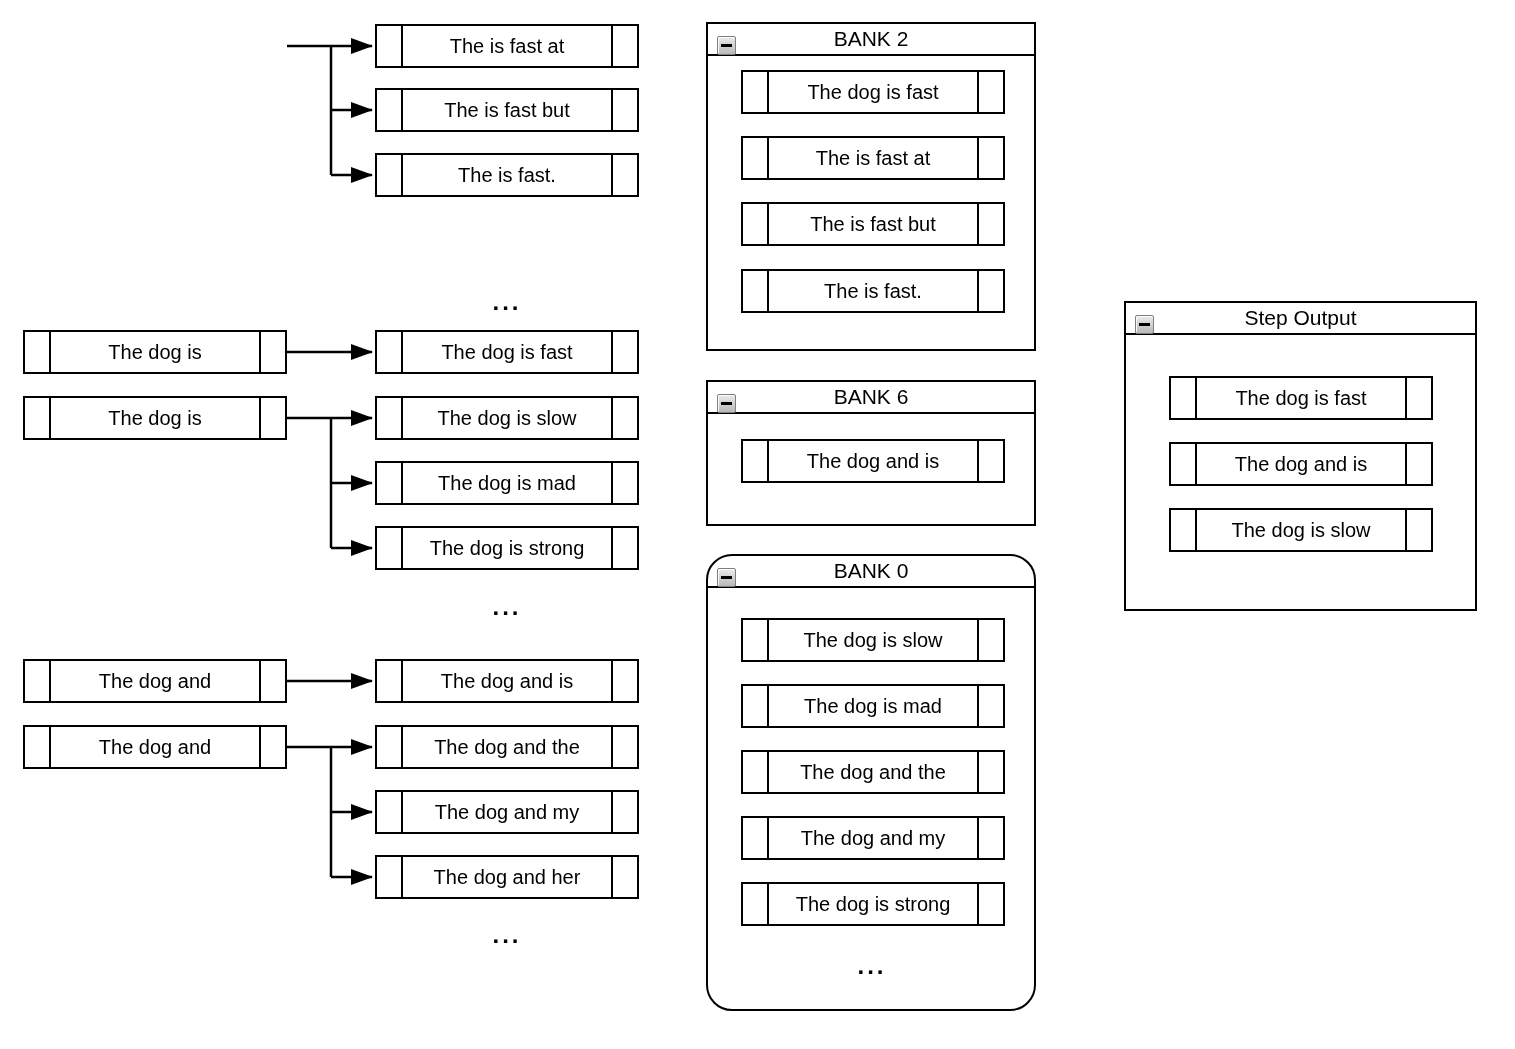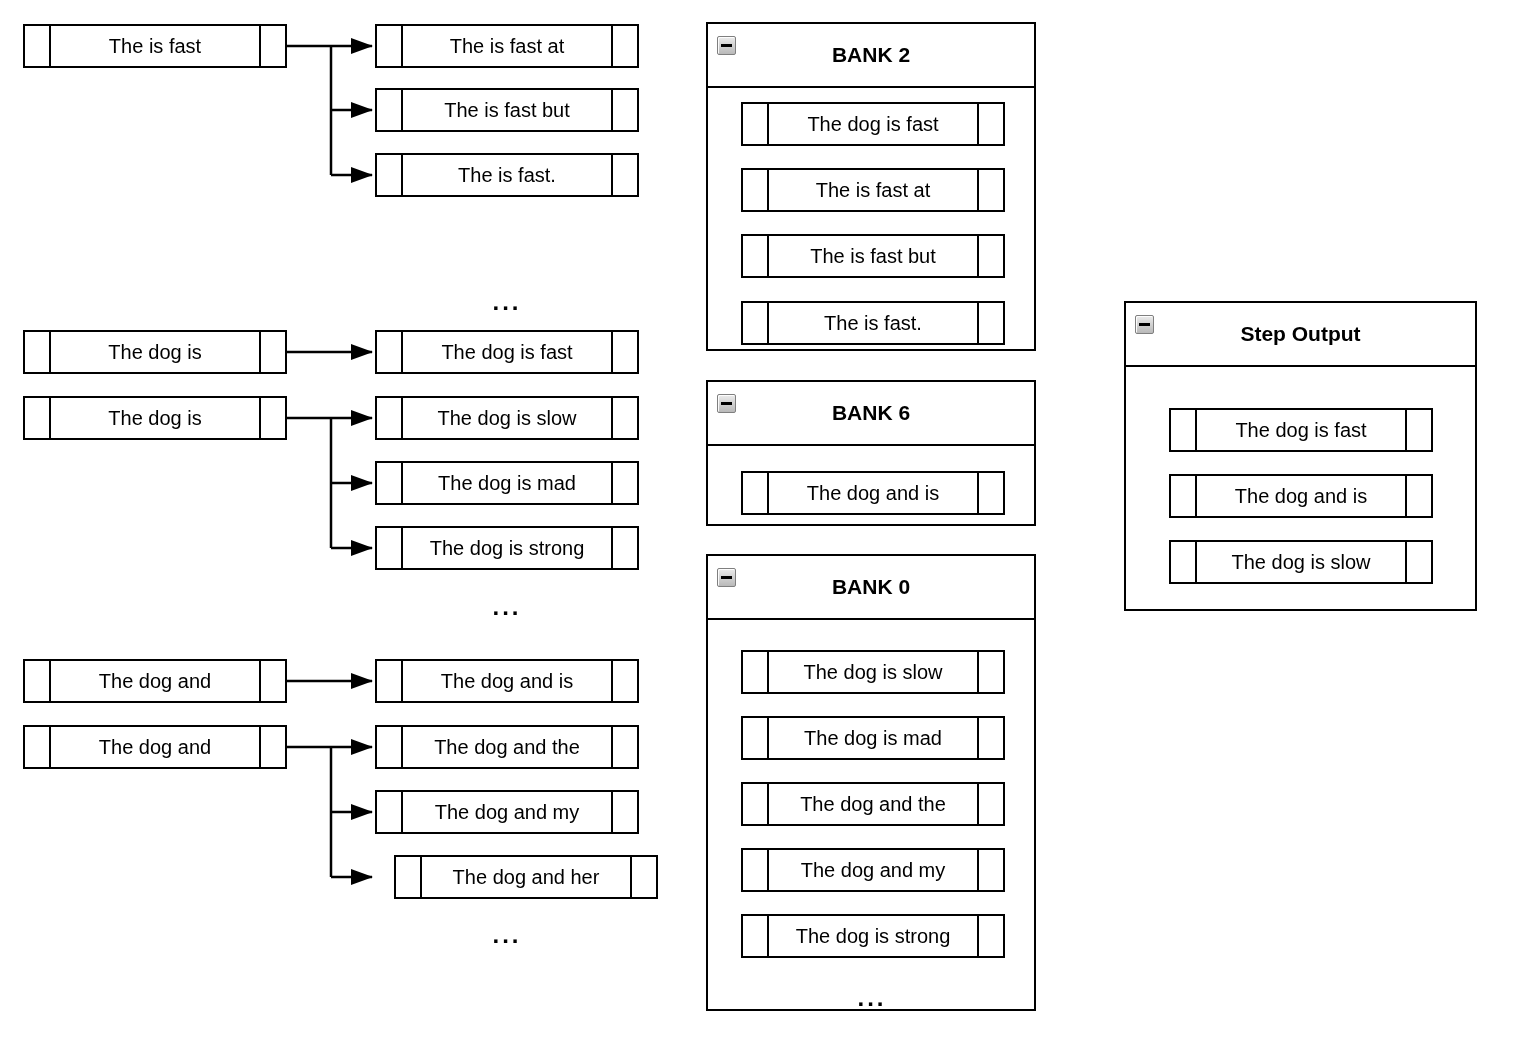"The is fast" div.tbox { html: <div> <span></span> <span>The is fast</span> <span></span> </div> -> none }
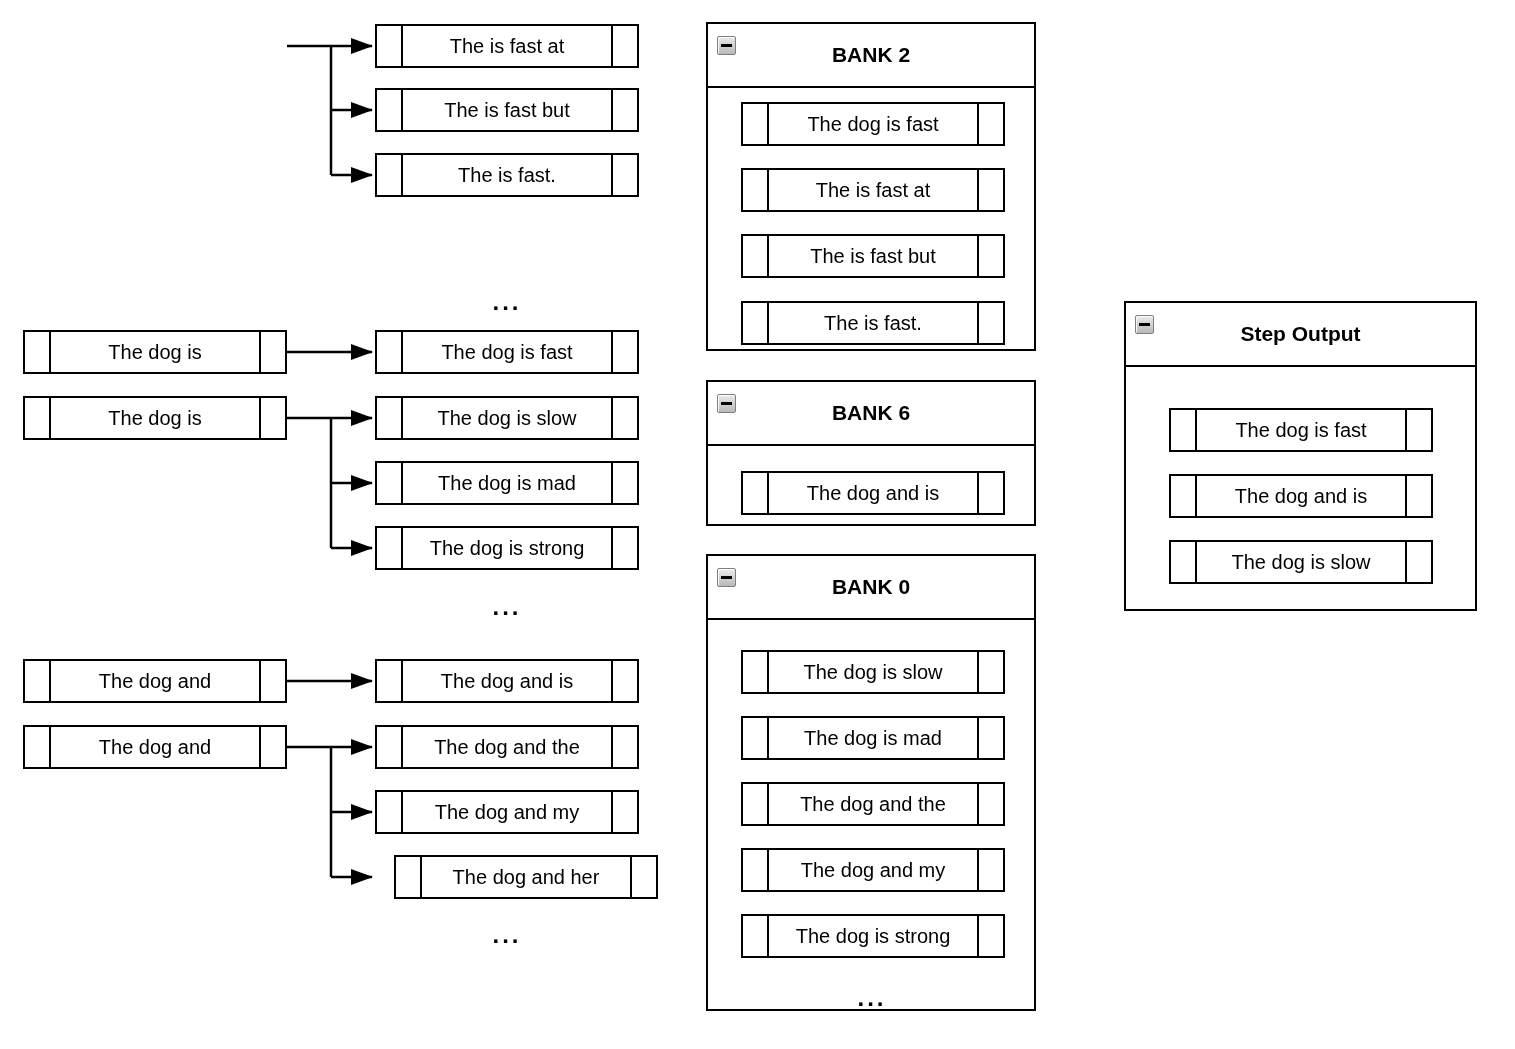"BANK 2" .panel-header { font-weight: 700 -> 400; height: 64px -> 32px }
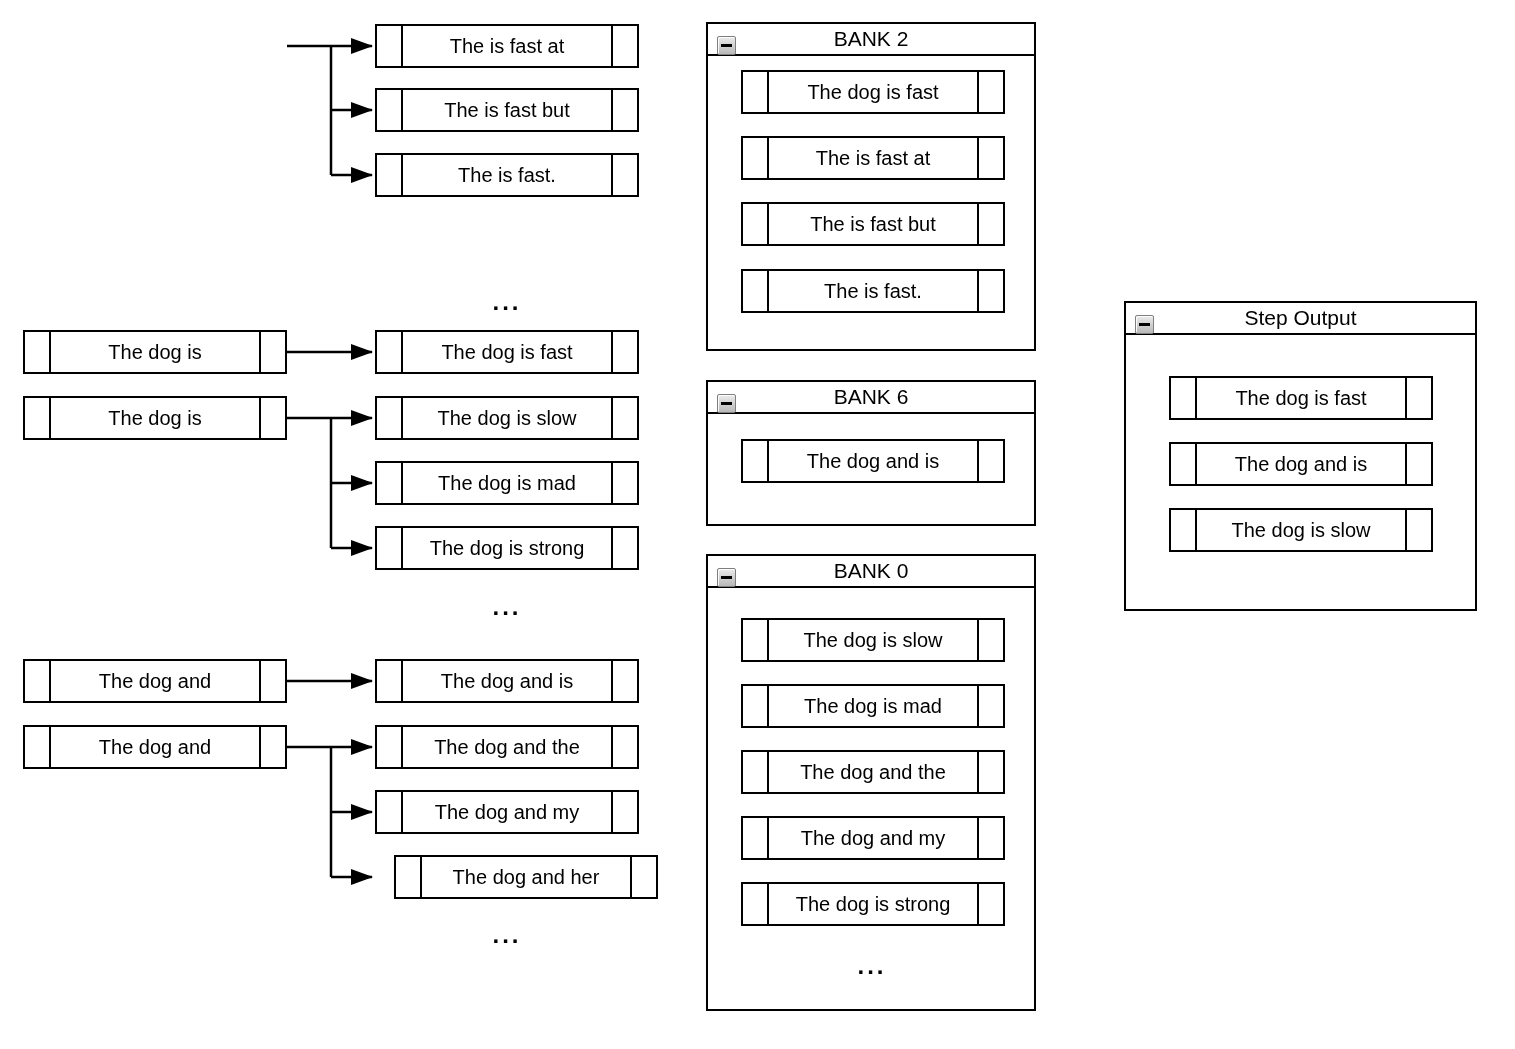"BANK 0" div.panel { border-radius: none -> 26px }
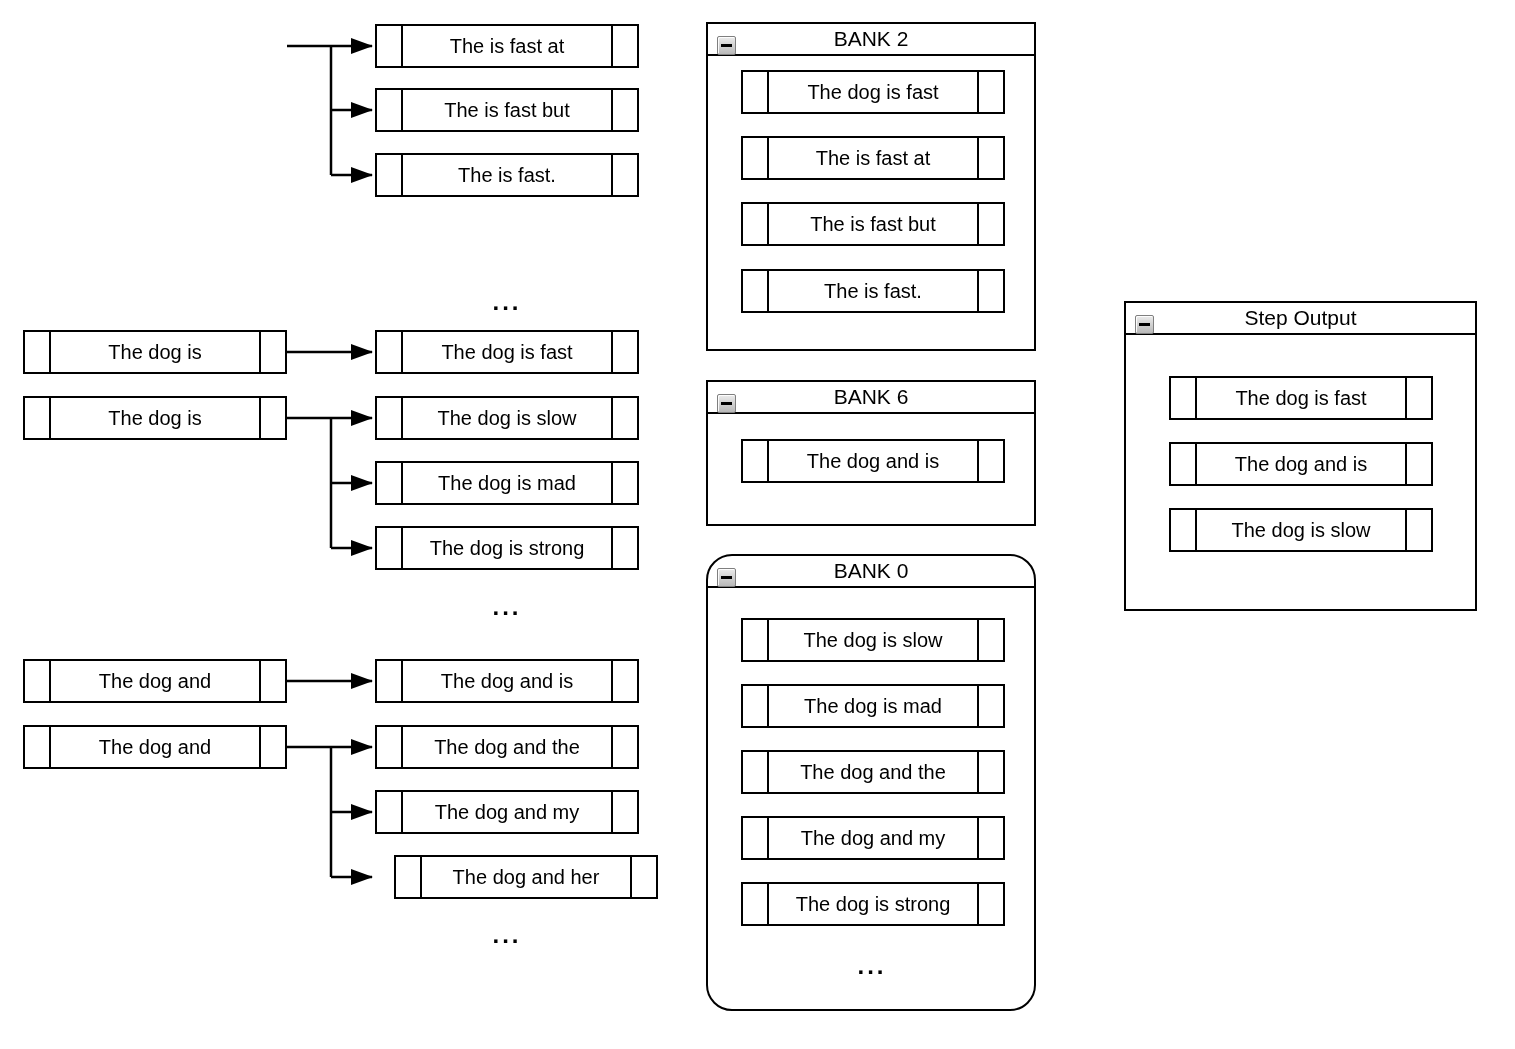"The dog and her" div.tbox { left: 394px -> 375px }
